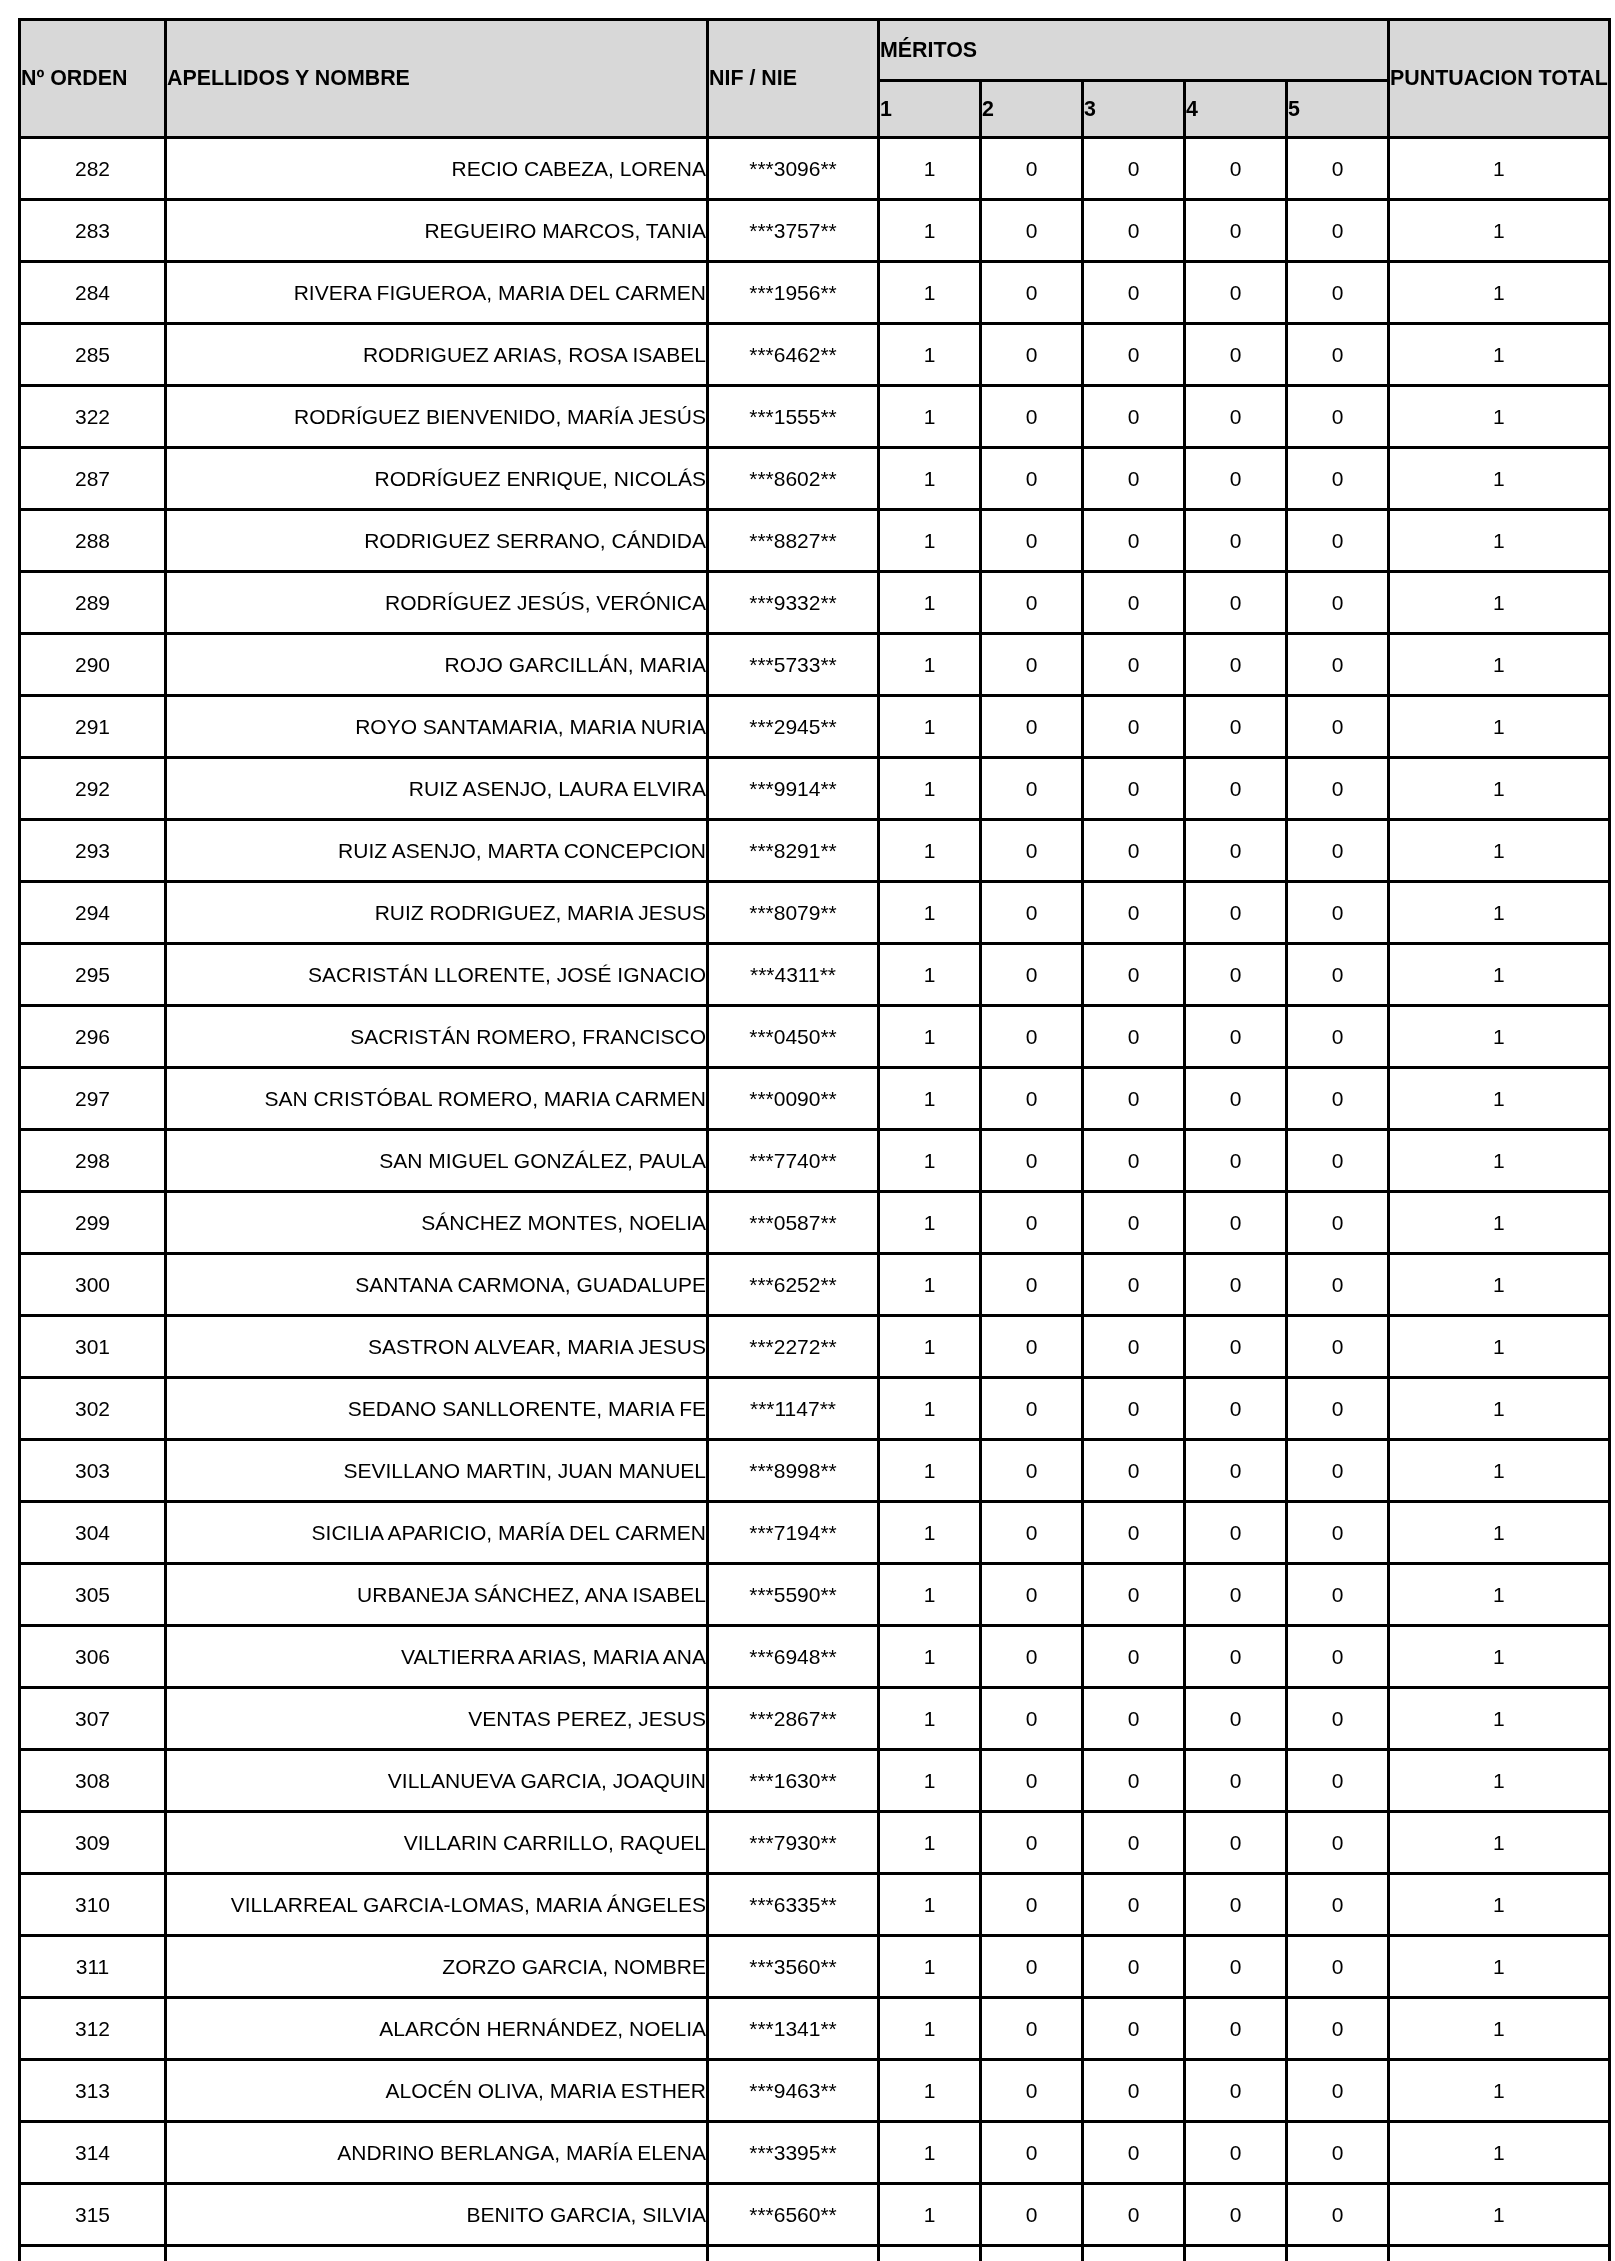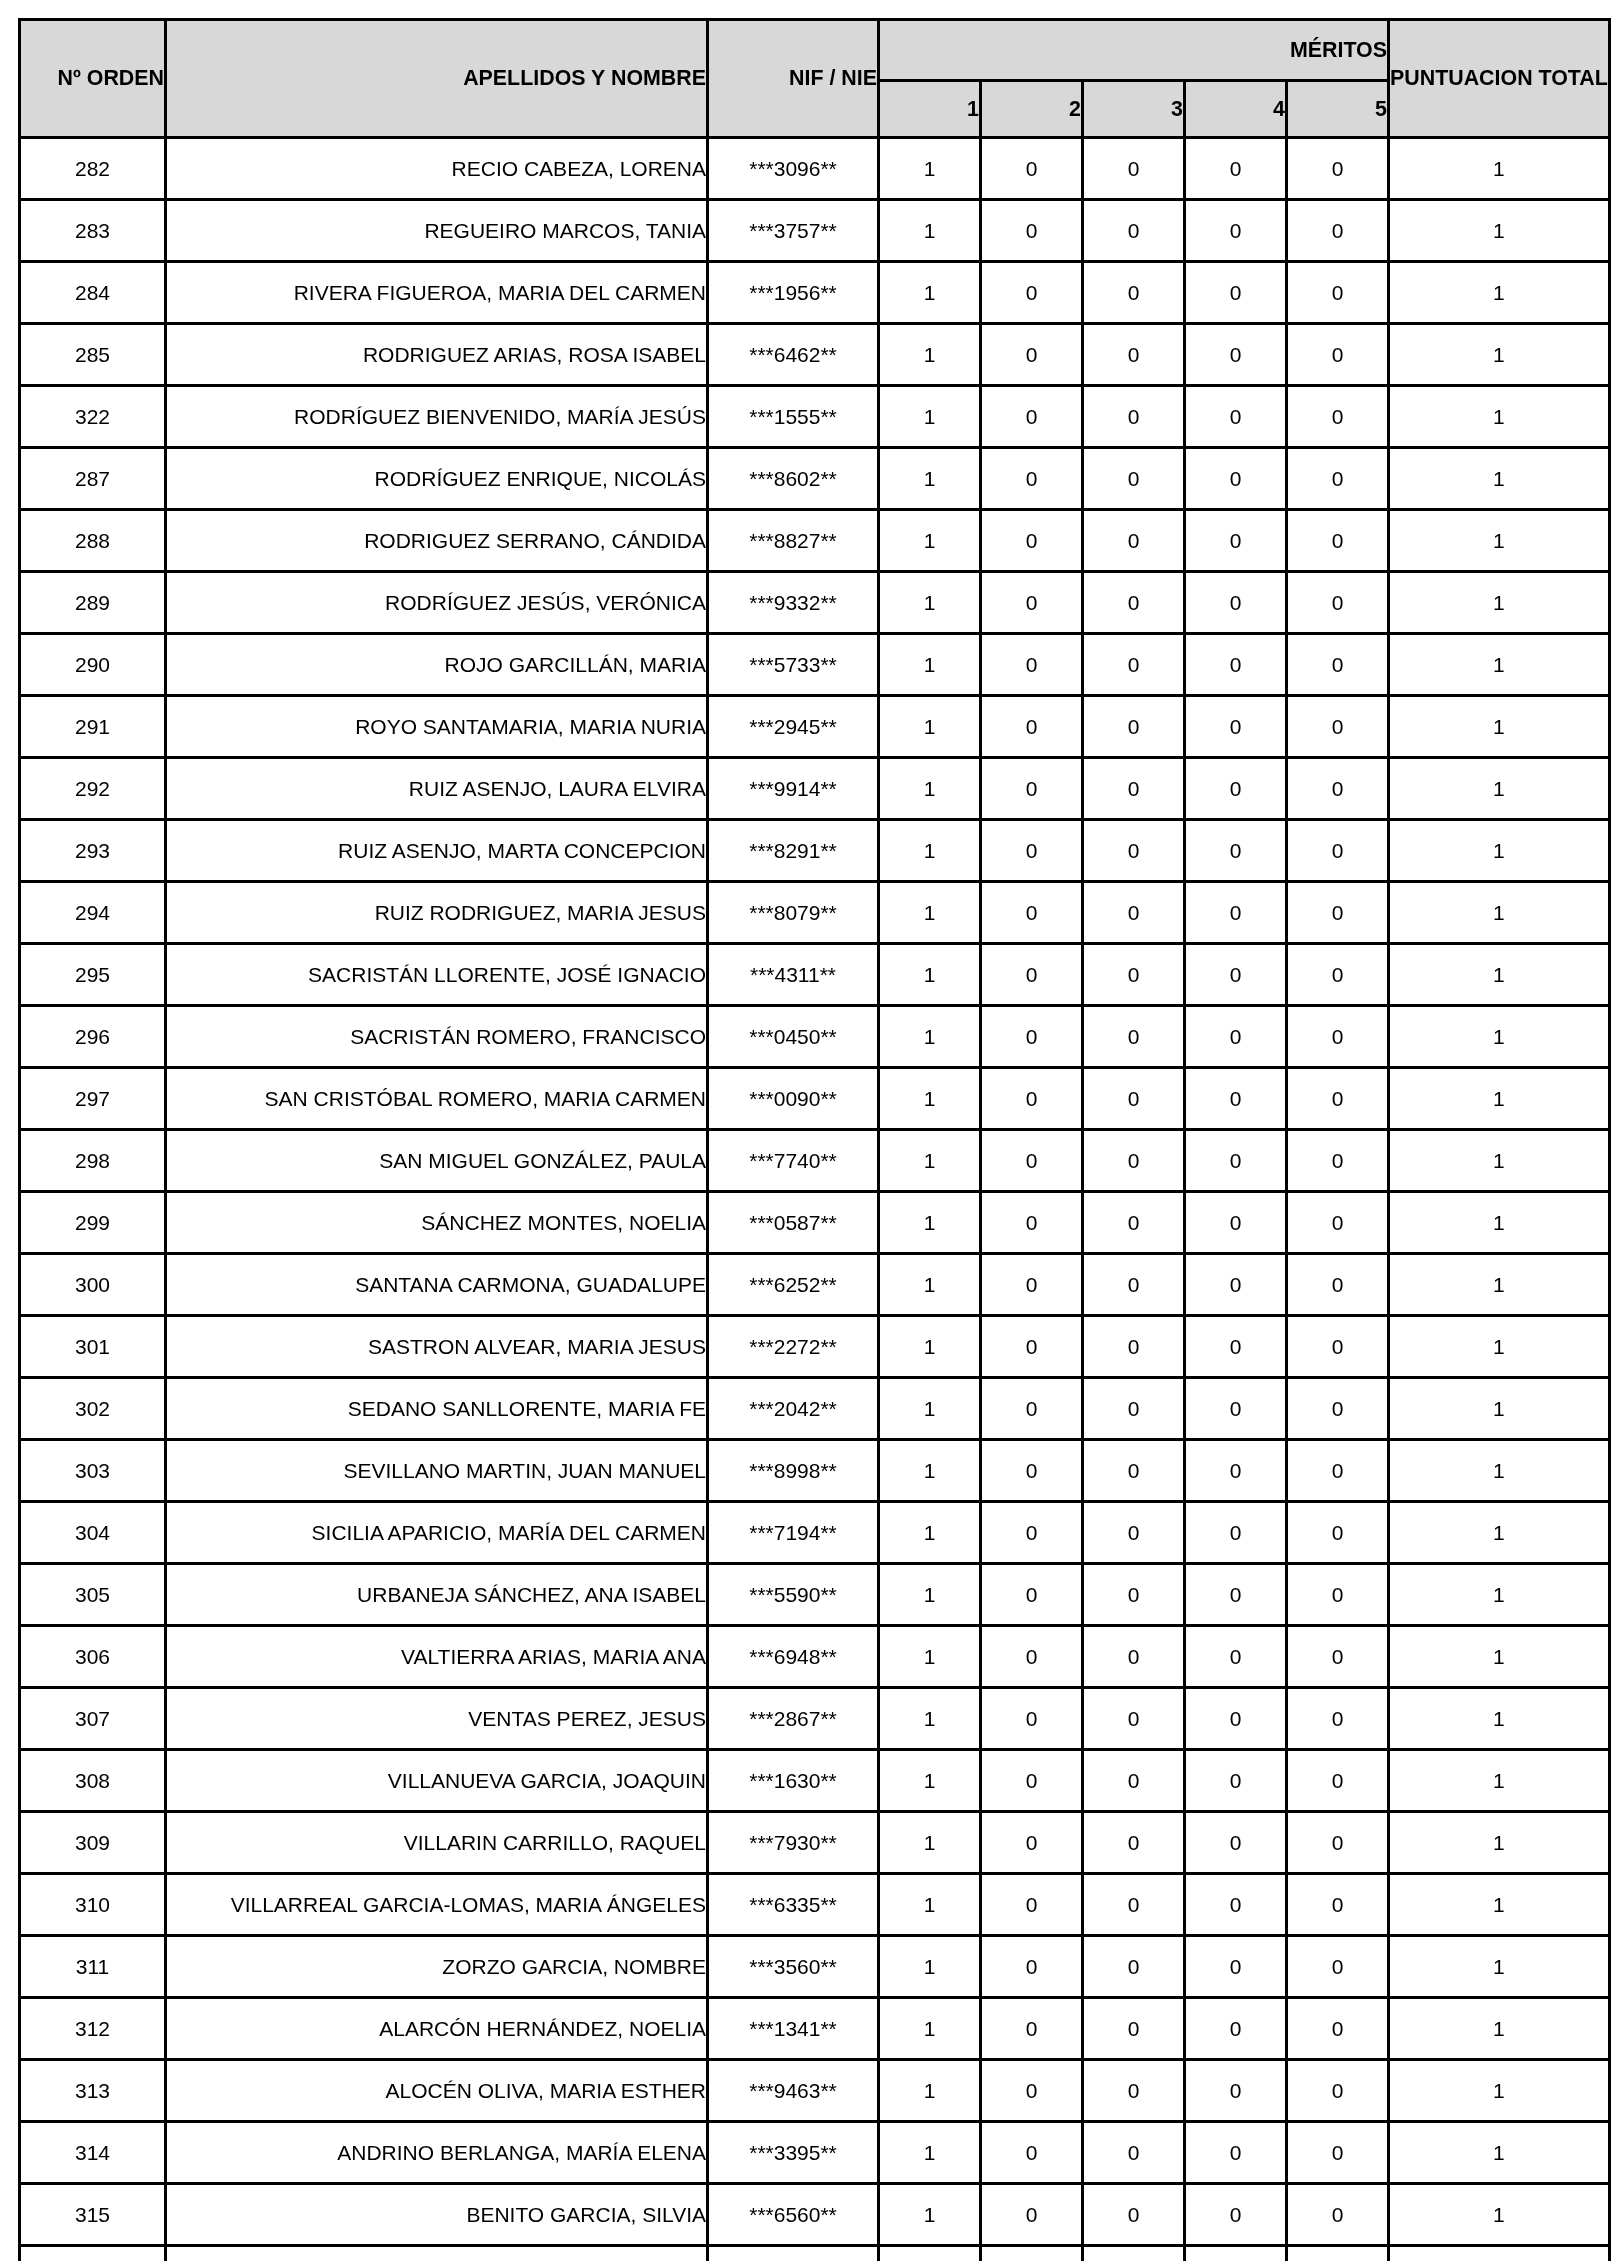"MÉRITOS" thead th { text-align: right -> left }
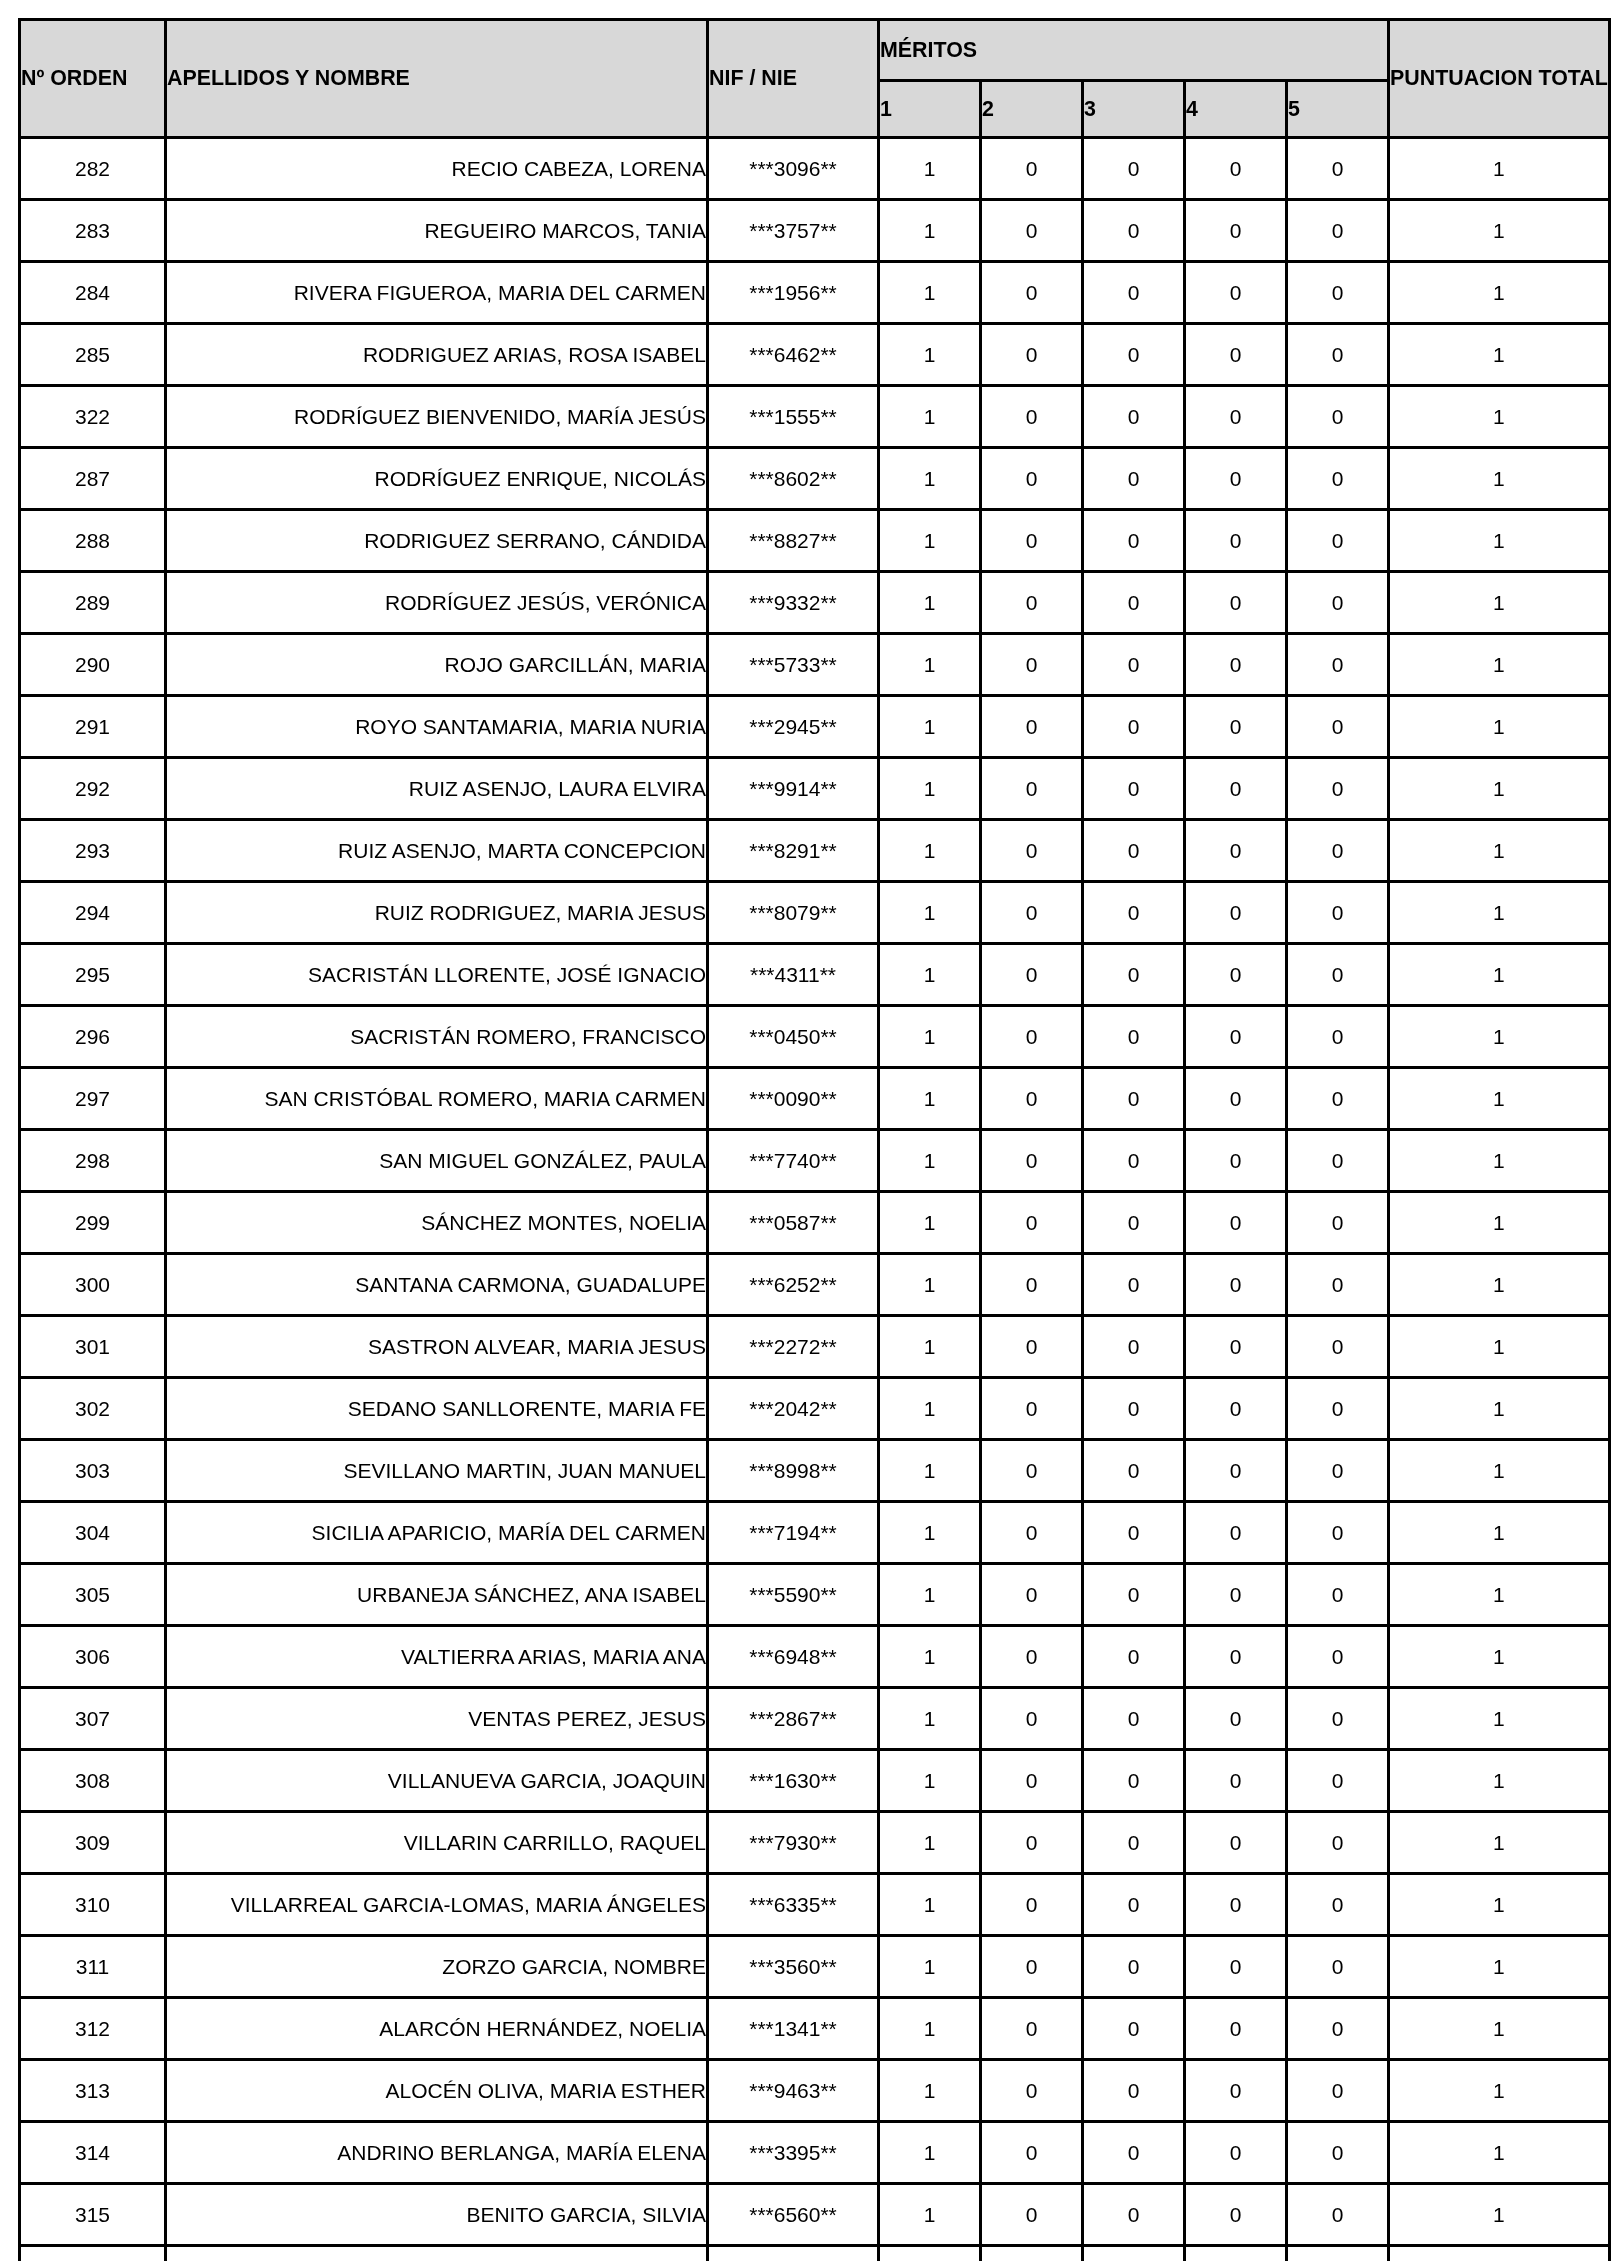"***2042**" td.c-nif { text: 2042 -> 1147 }
